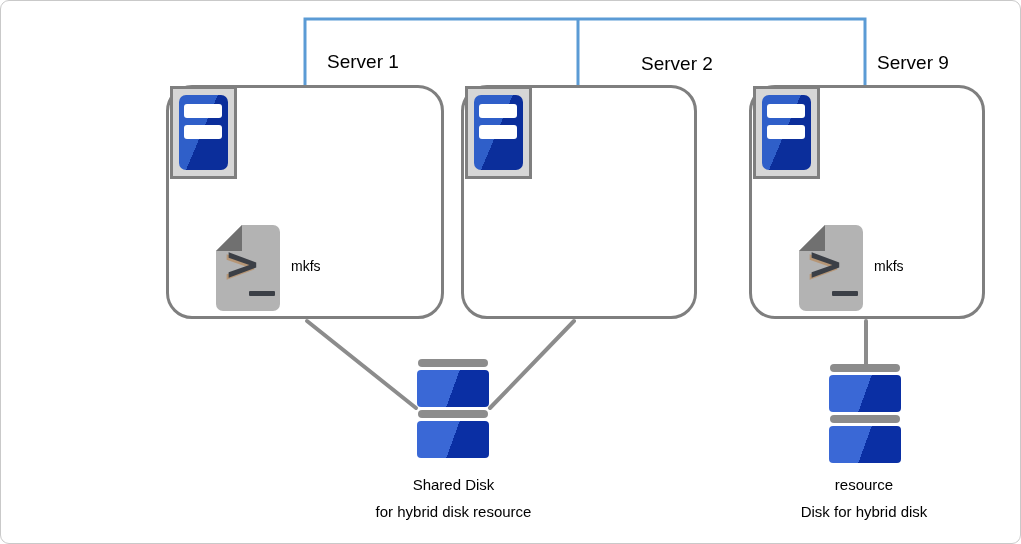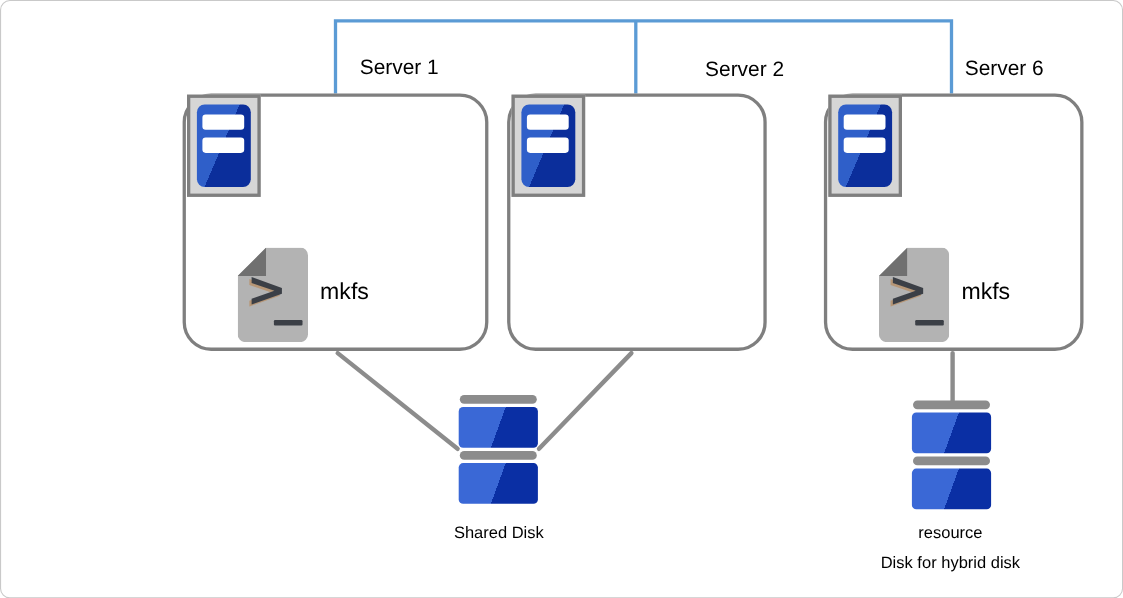"Server 6" div.server-label { text: 6 -> 9 }
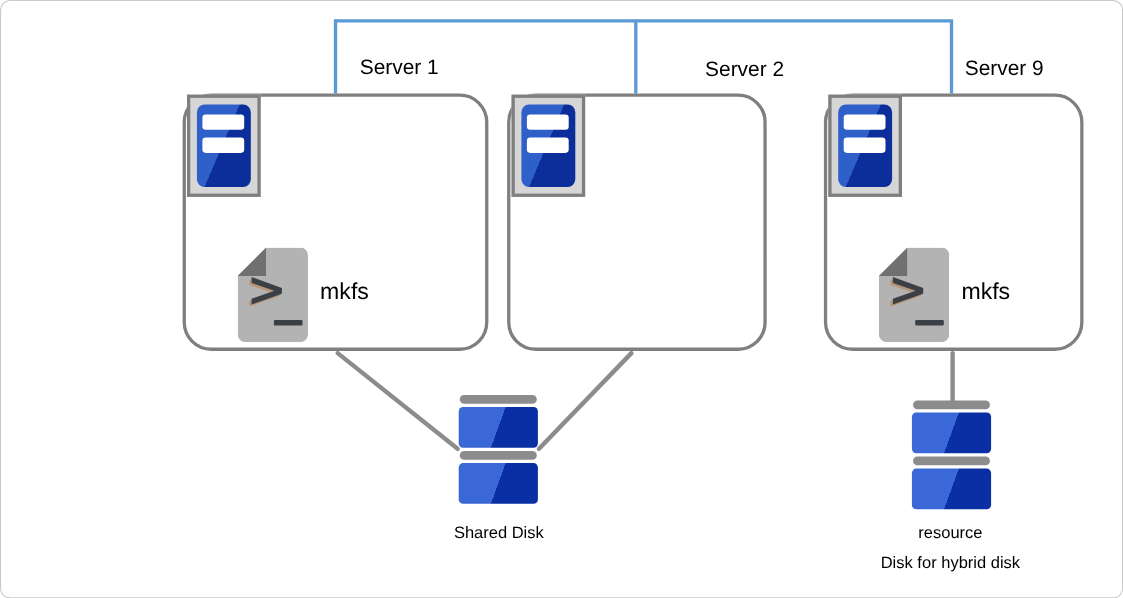"mkfs" .mkfs-label { font-size: 21px -> 14px }
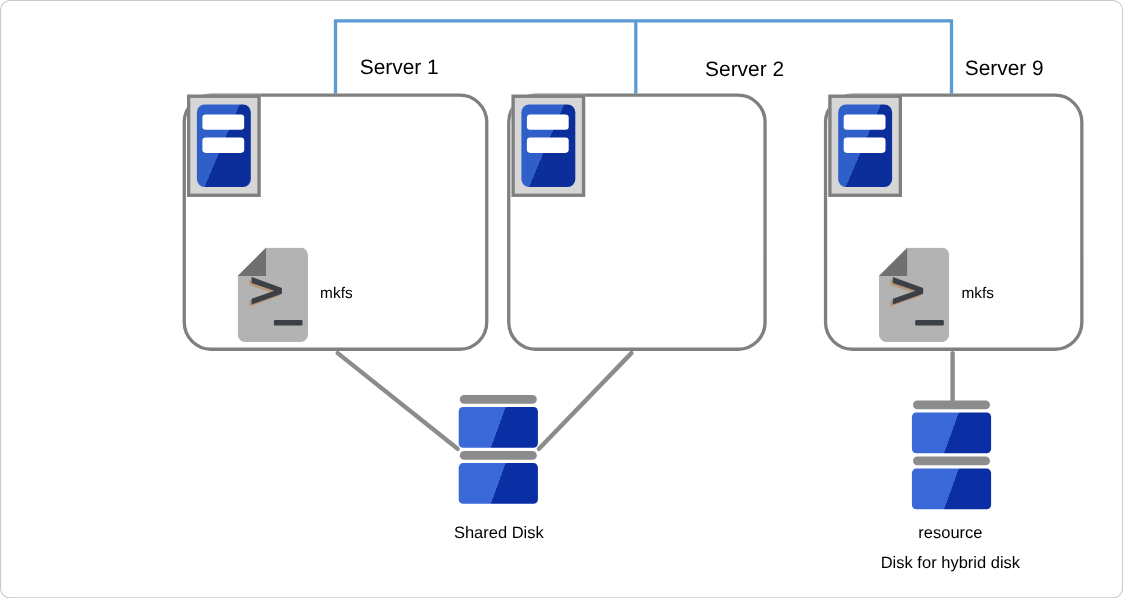"for hybrid disk resource" span { html: none -> <span>for hybrid disk resource</span> }
